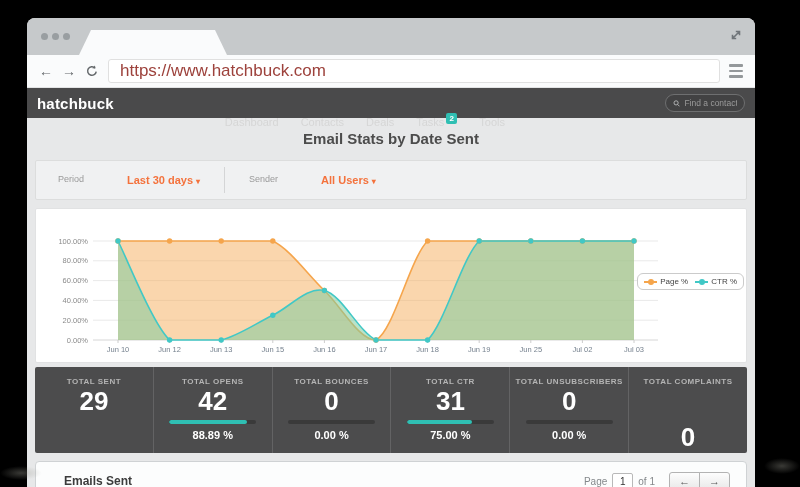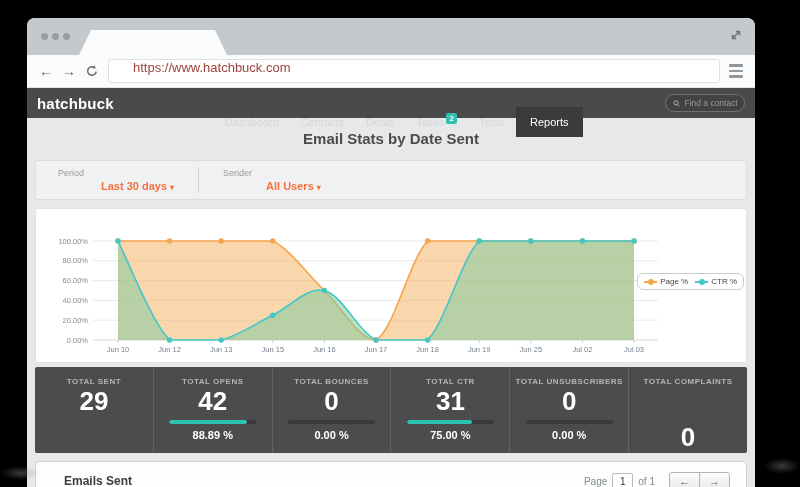"https://www.hatchbuck.com" .url-field { align-items: flex-start -> center; font-size: 13px -> 17px; padding: 0 24px -> 0 11px }
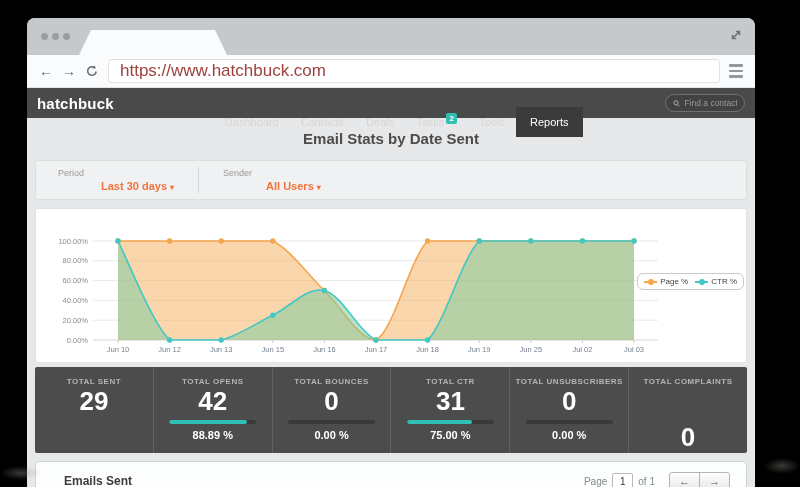"Reports" div.nav-item { html: <div><span>Reports</span></div> -> none }
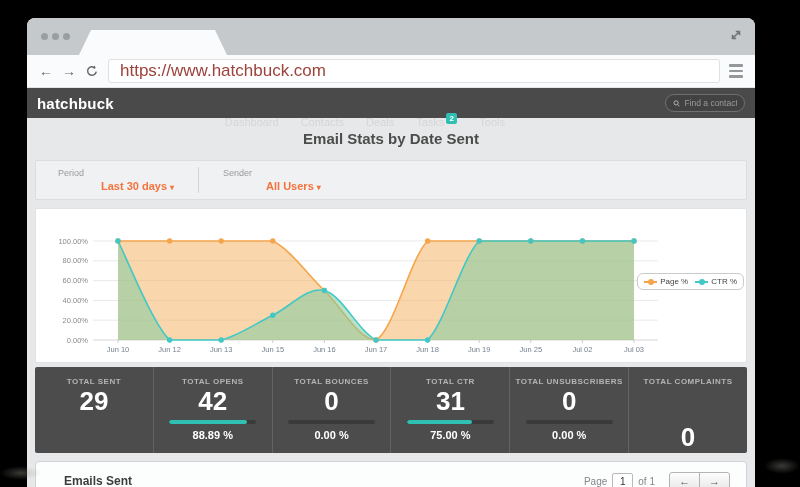"Period" .filter-group { flex-direction: column -> row }
